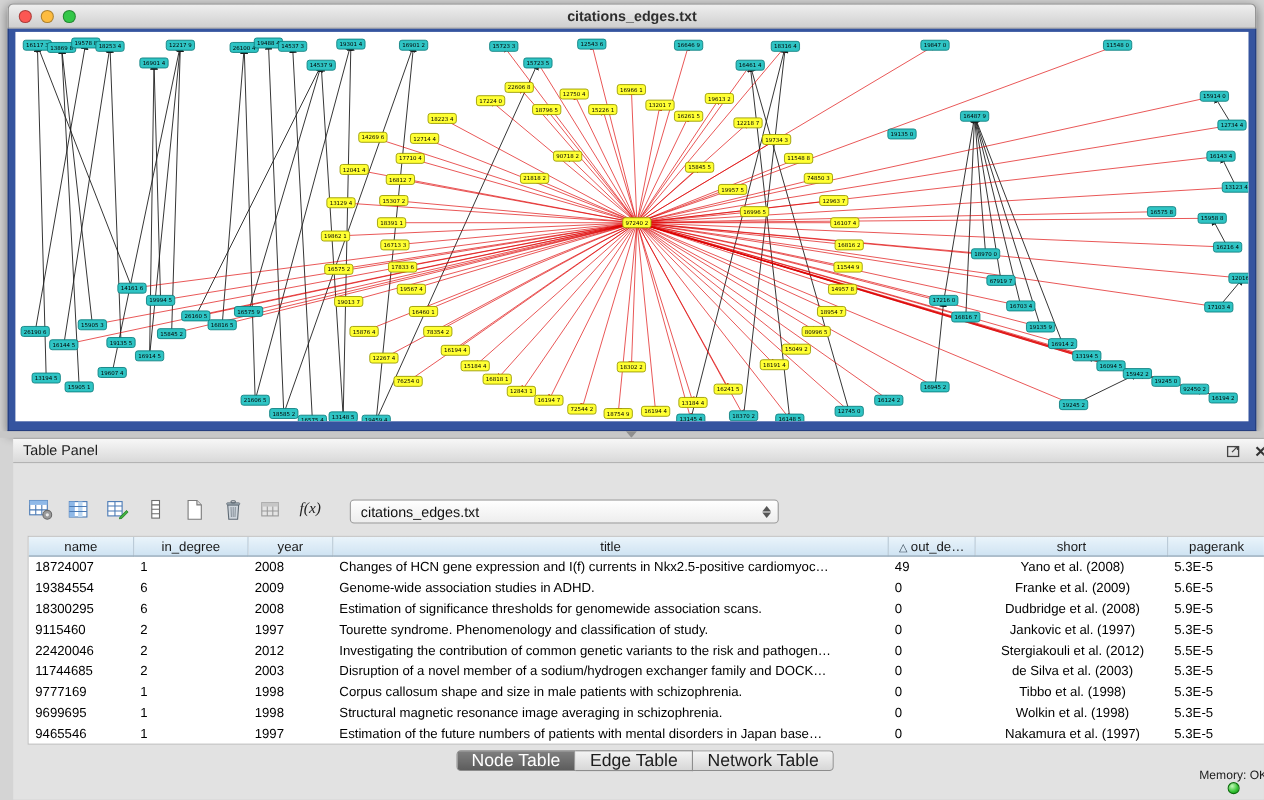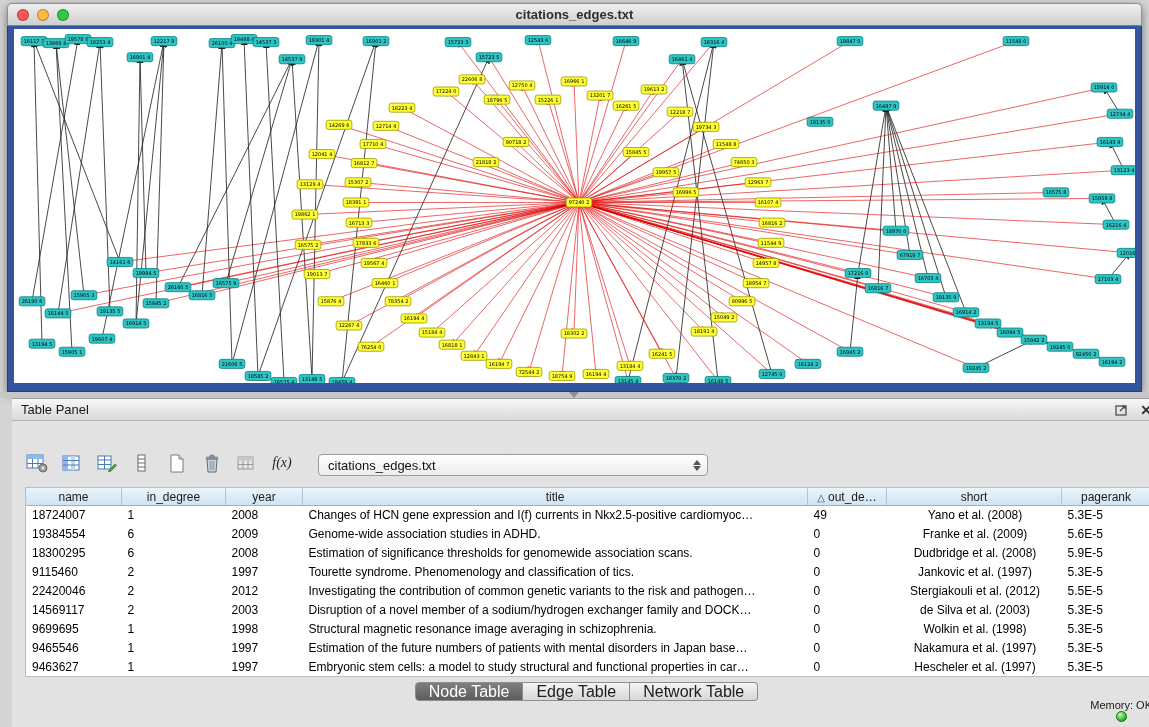"Tourette syndrome. Phenomenology and" td.col-title { text: tics -> study }
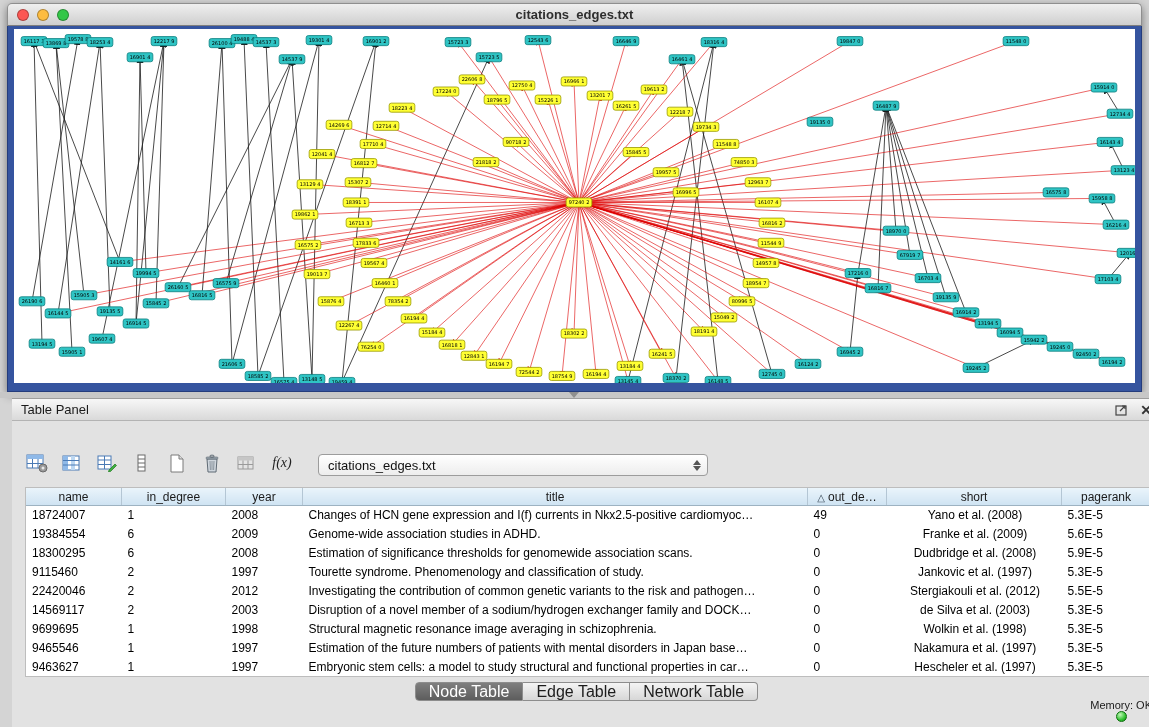"14569117" td.col-name { text: 14569117 -> 11744685 }
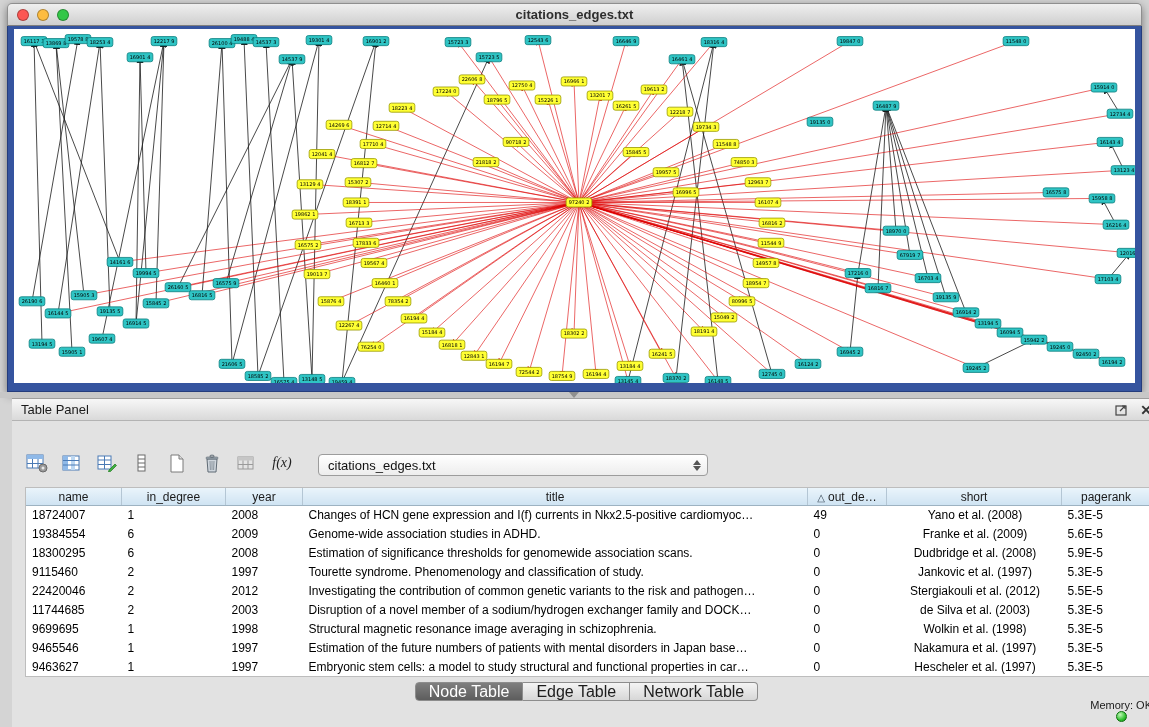"9777169" tr { html: none -> <tr> <td>9777169</td> <td>1</td> <td>1998</td> <td>Corpus callosum shape and size in male patients with schizophrenia.</td> <td>0</td> <td>Tibbo et al. (1998)</td> <td>5.3E-5</td> <td></td> </tr> }
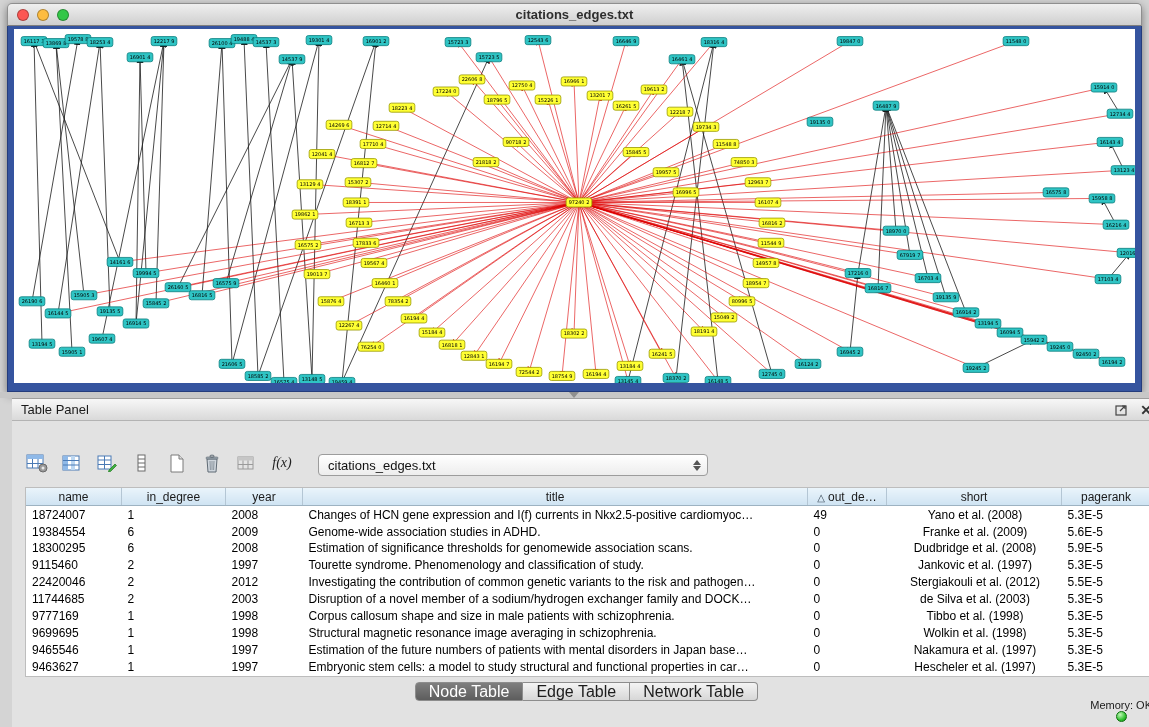"9463627" tr { html: <tr> <td>9463627</td> <td>1</td> <td>1997</td> <td>Embryonic stem cells: a model to study structural and functional properties in car…</td> <td>0</td> <td>Hescheler et al. (1997)</td> <td>5.3E-5</td> <td></td> </tr> -> none }
